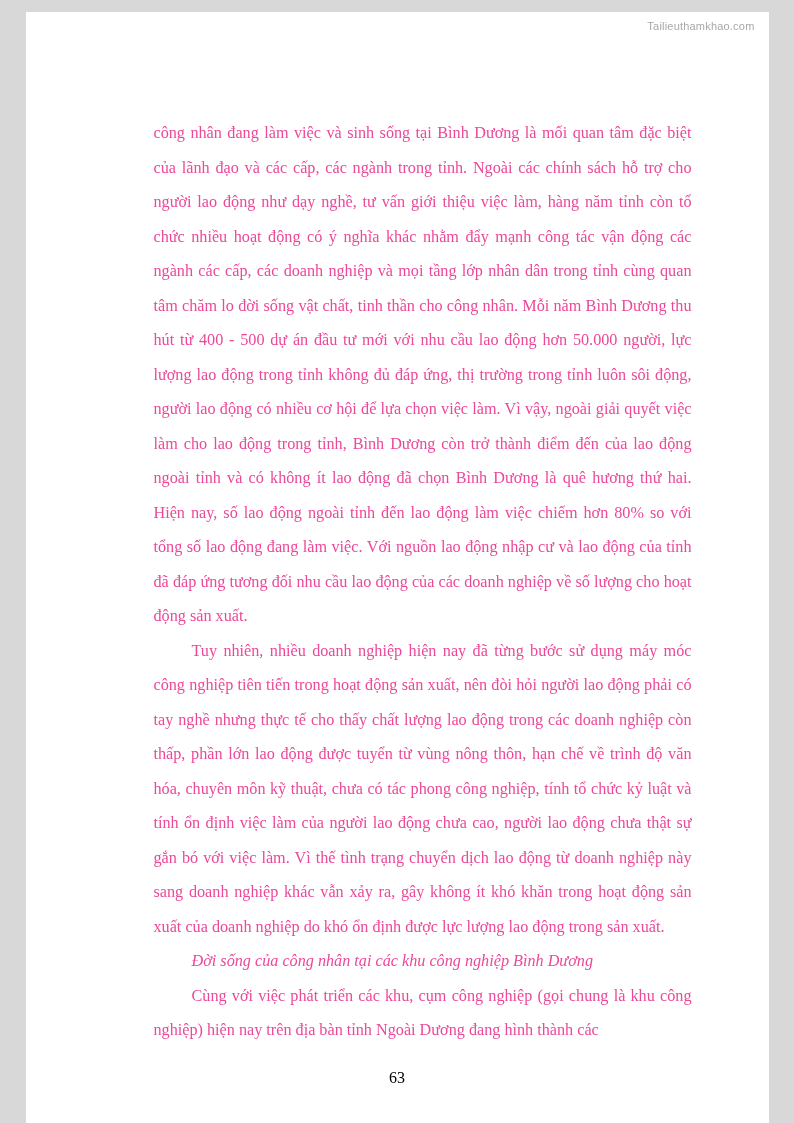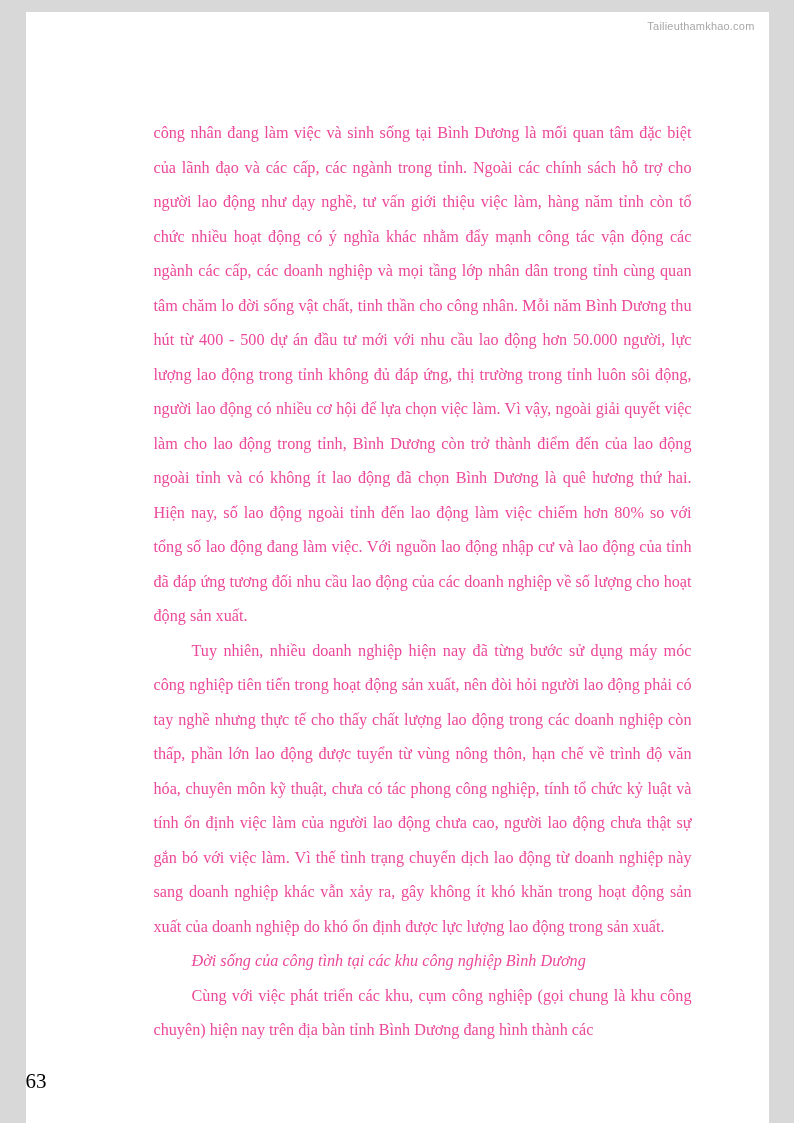"Đời sống của công tình" p.heading-italic { text: tình -> nhân }
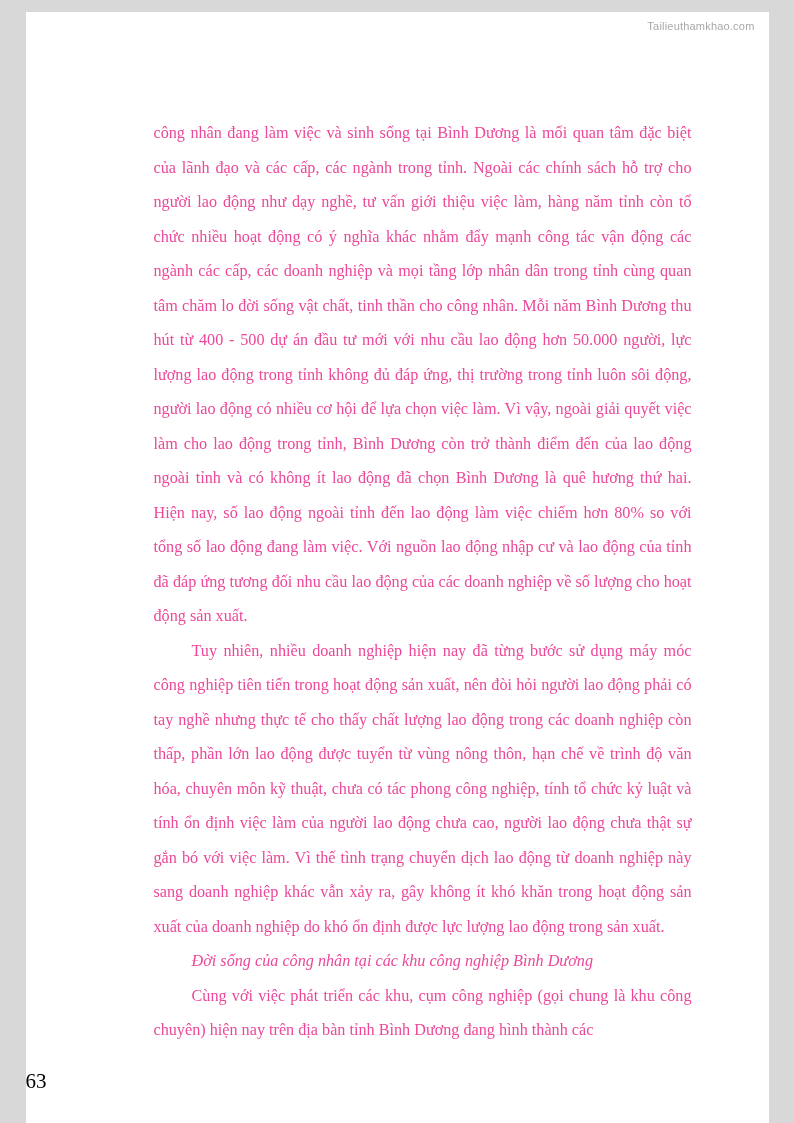"Cùng với việc phát triển" p.indent { text: chuyên) hiện nay trên địa bàn tỉnh Bình -> nghiệp) hiện nay trên địa bàn tỉnh Ngoài }
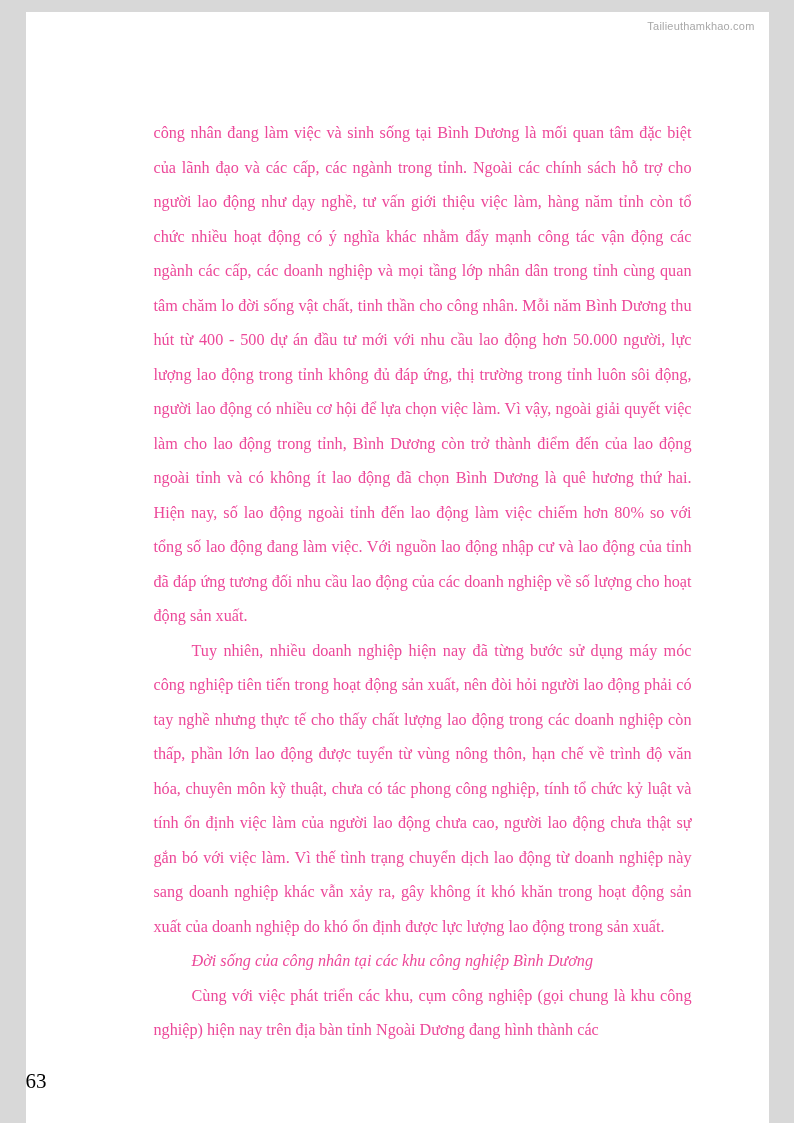"63" .page-number { font-size: 21px -> 16px; text-align: left -> center }
